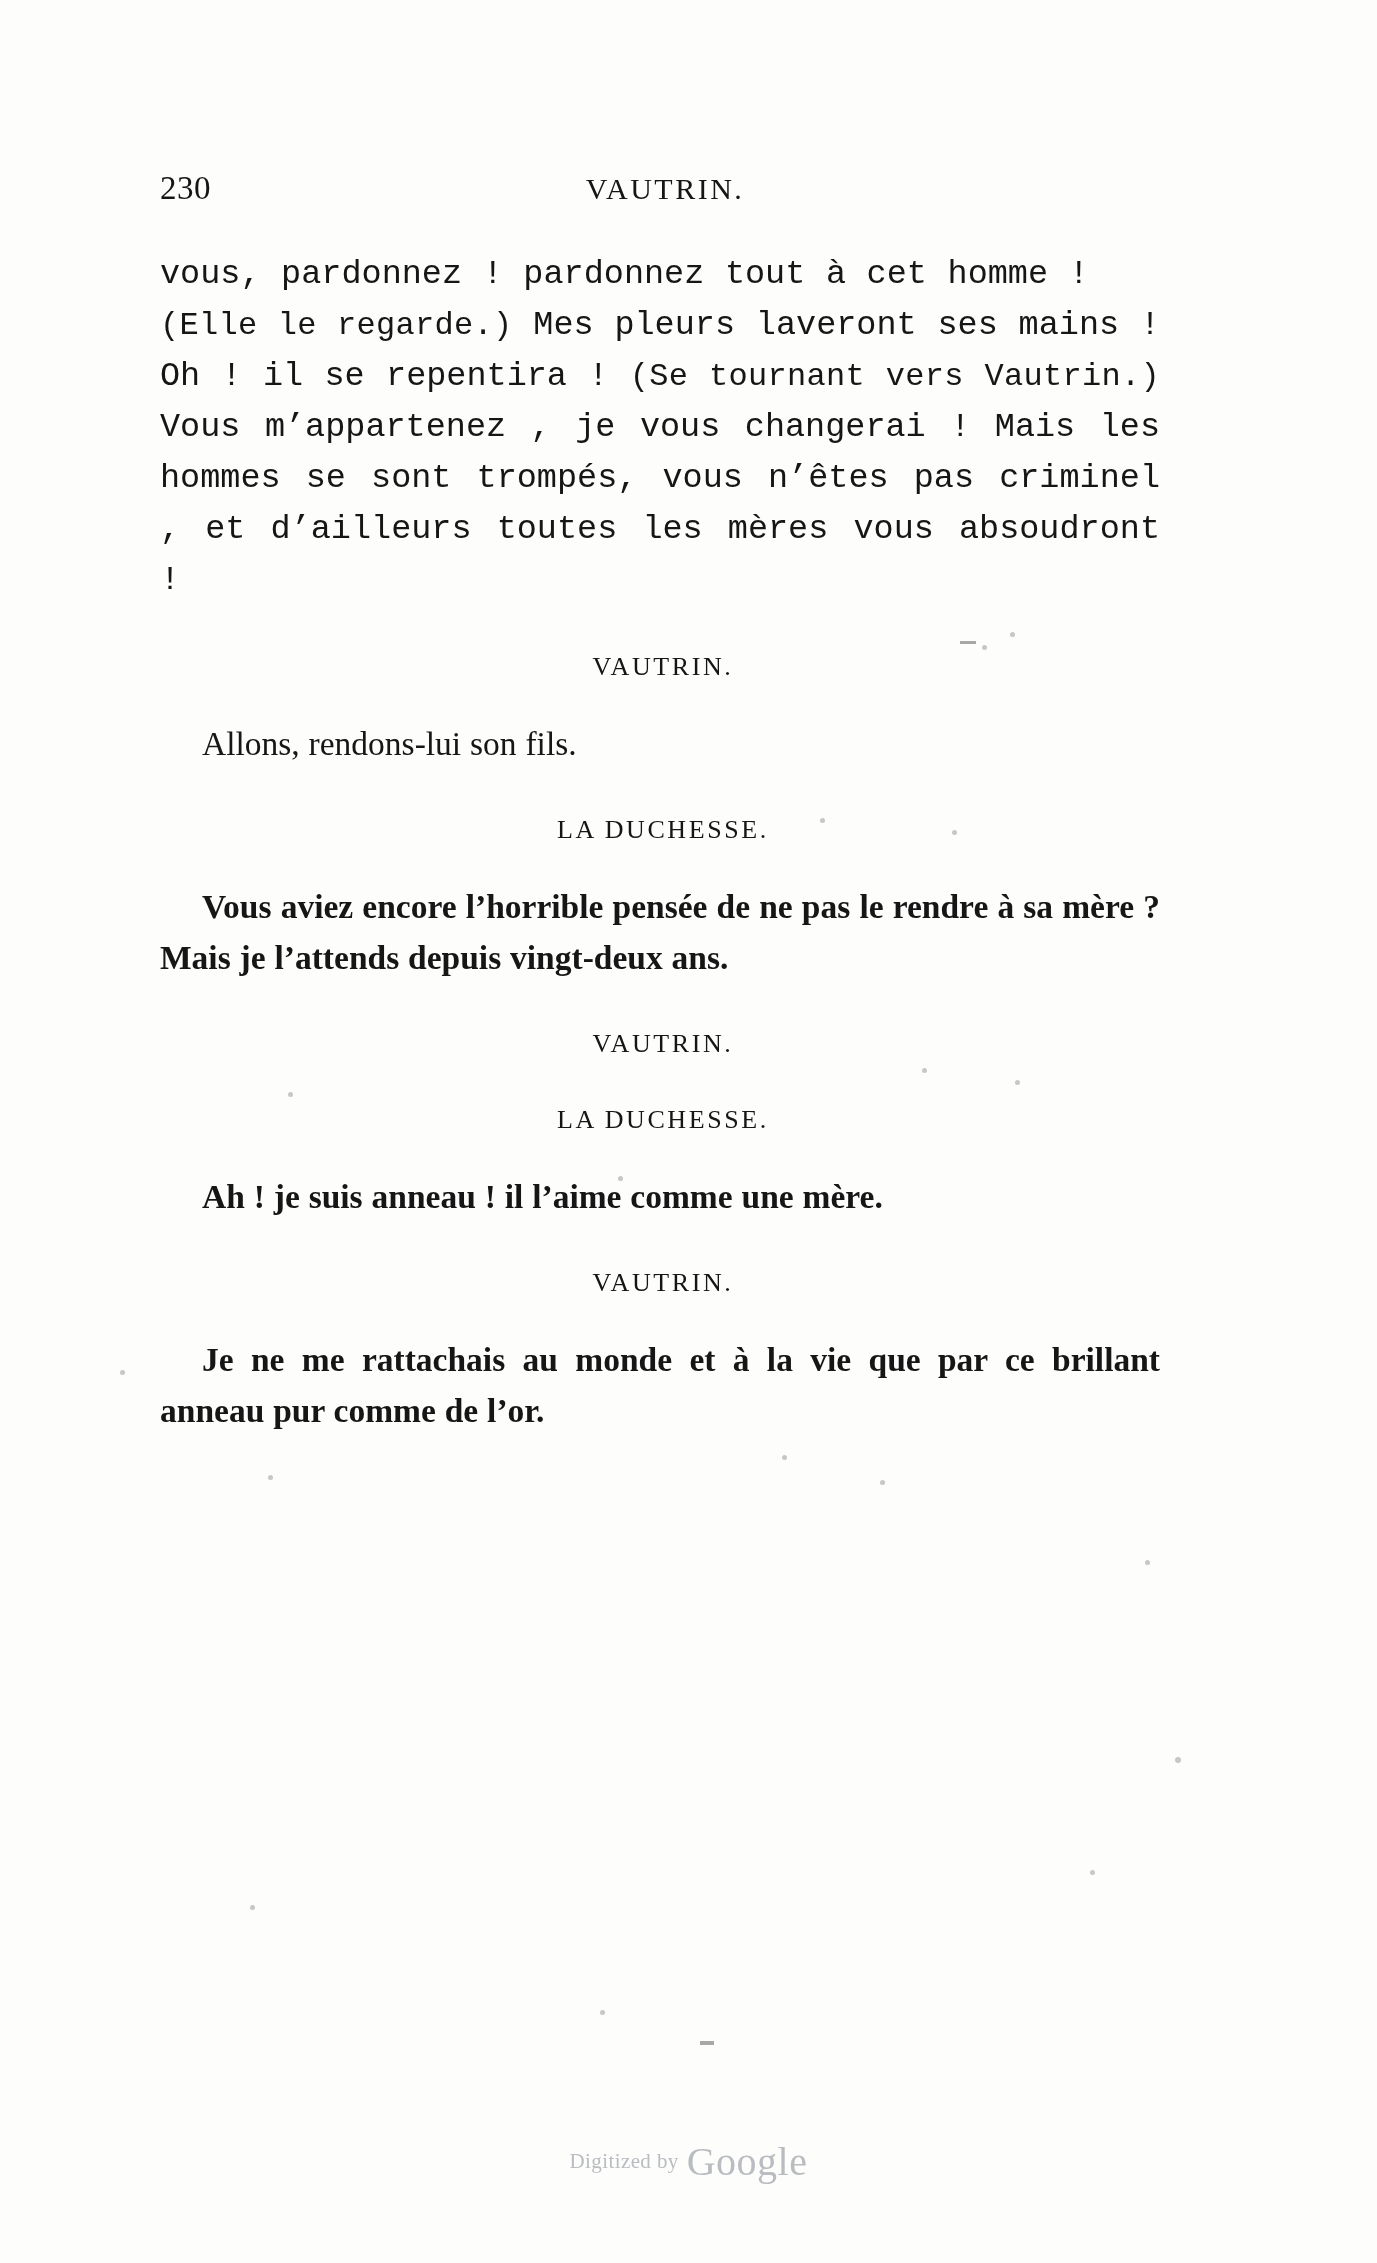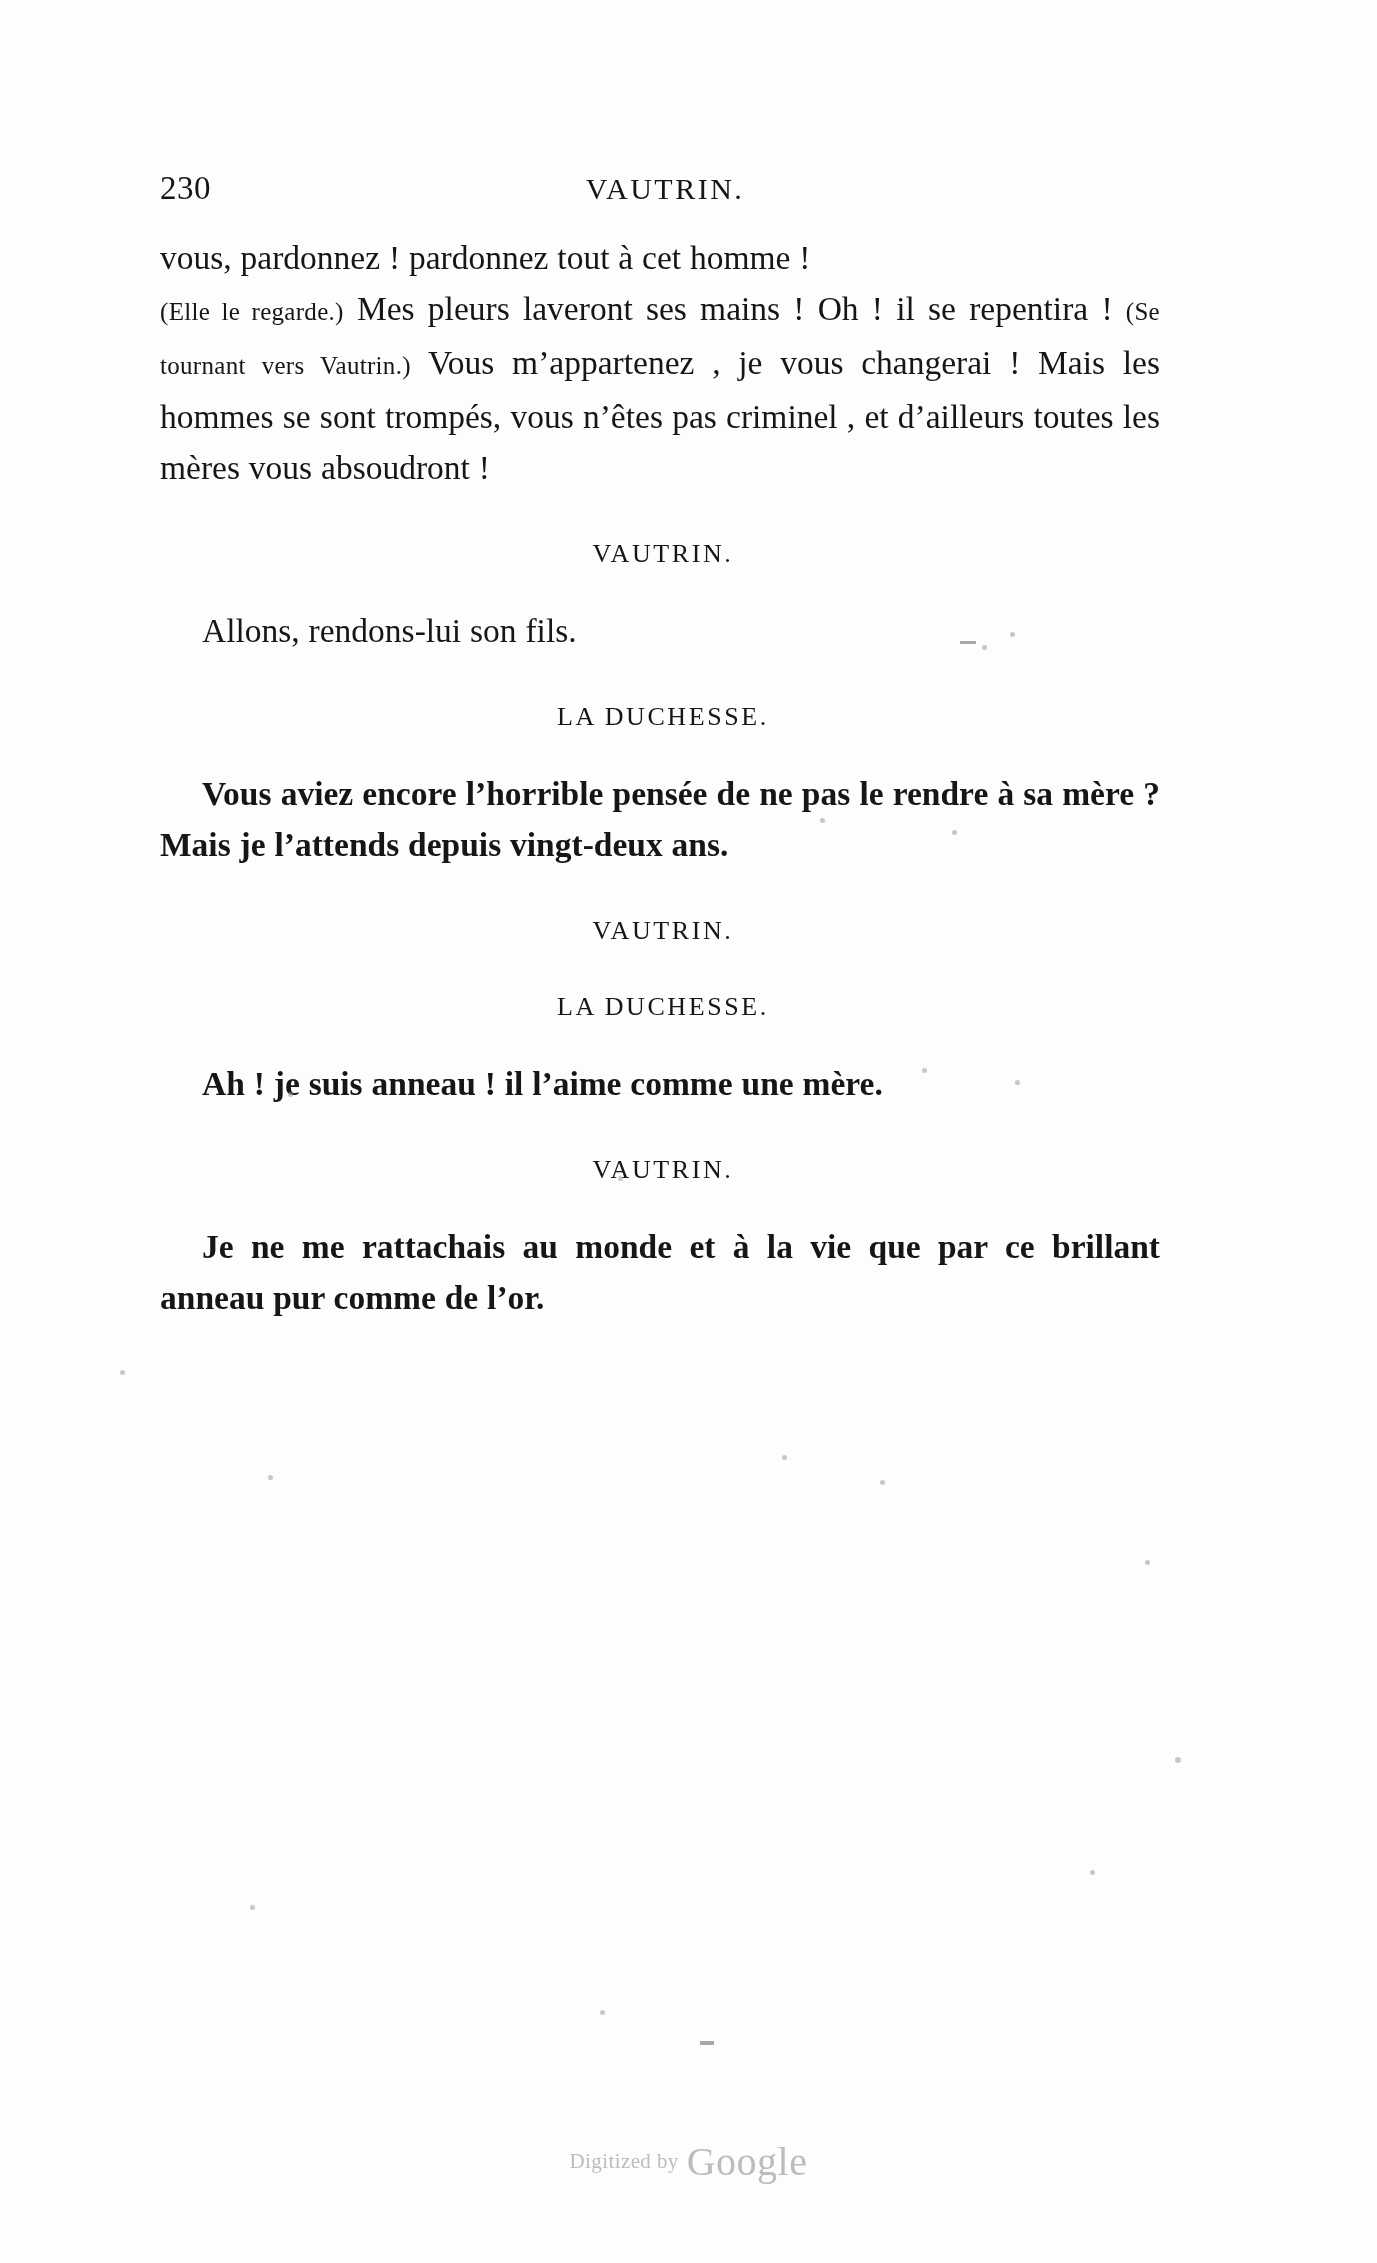"vous, pardonnez ! pardonnez tout" p.first { font-family: none -> Liberation Mono, monospace; margin-top: 8px -> 25px }
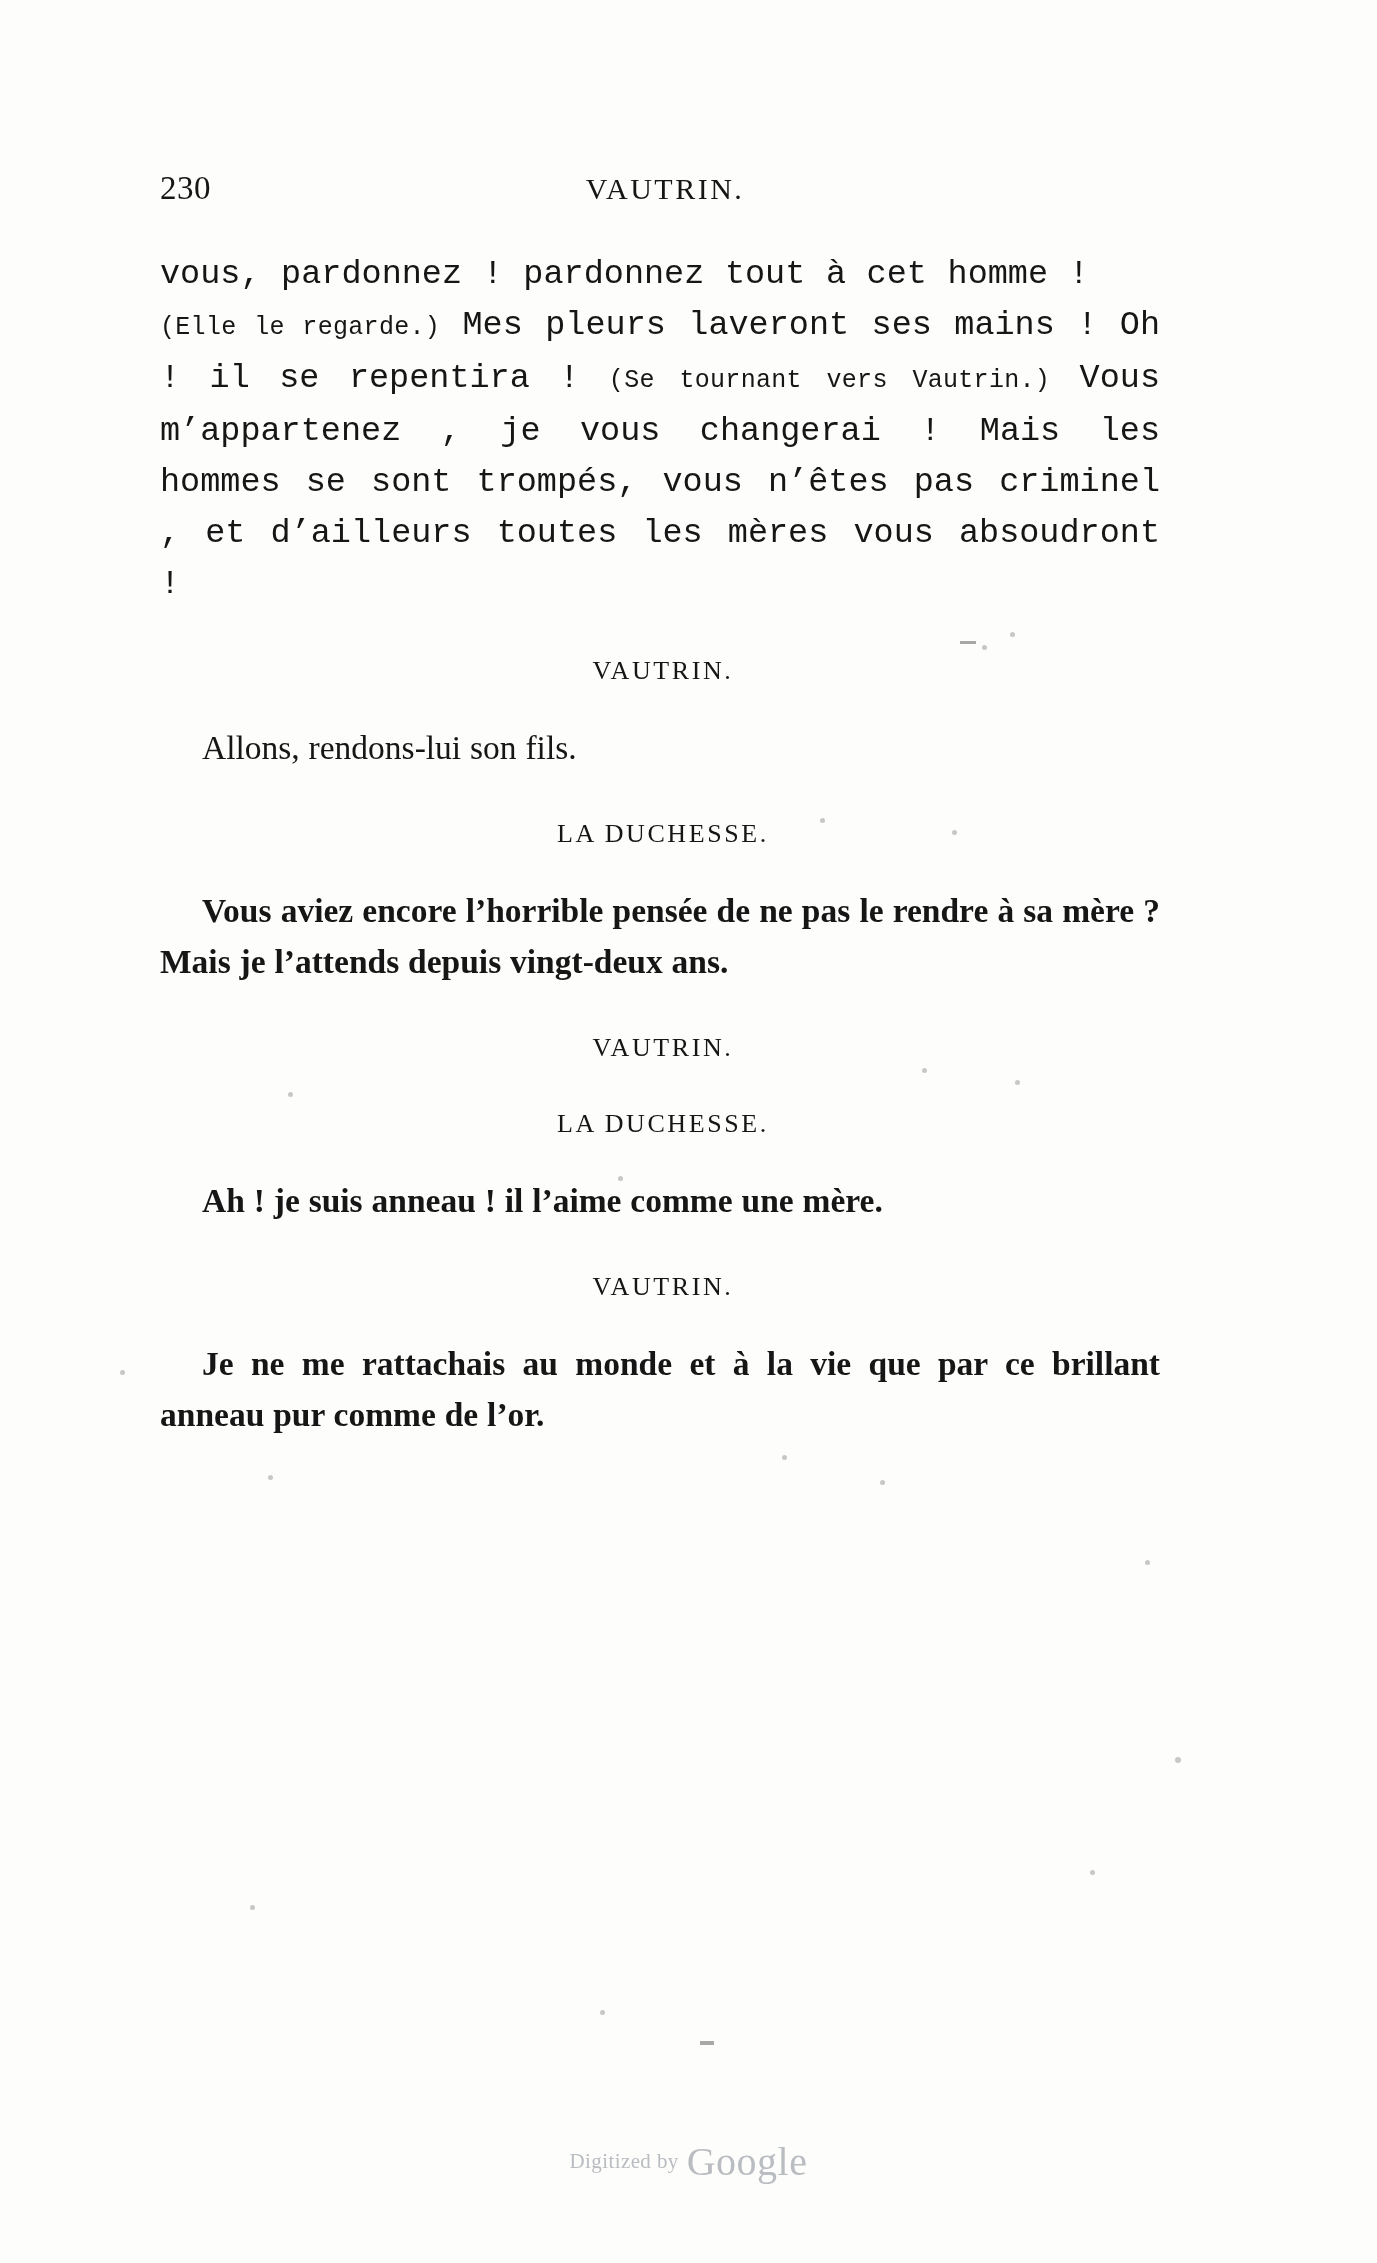"(Elle le regarde.)" .stage { font-size: 25px -> 32px }
